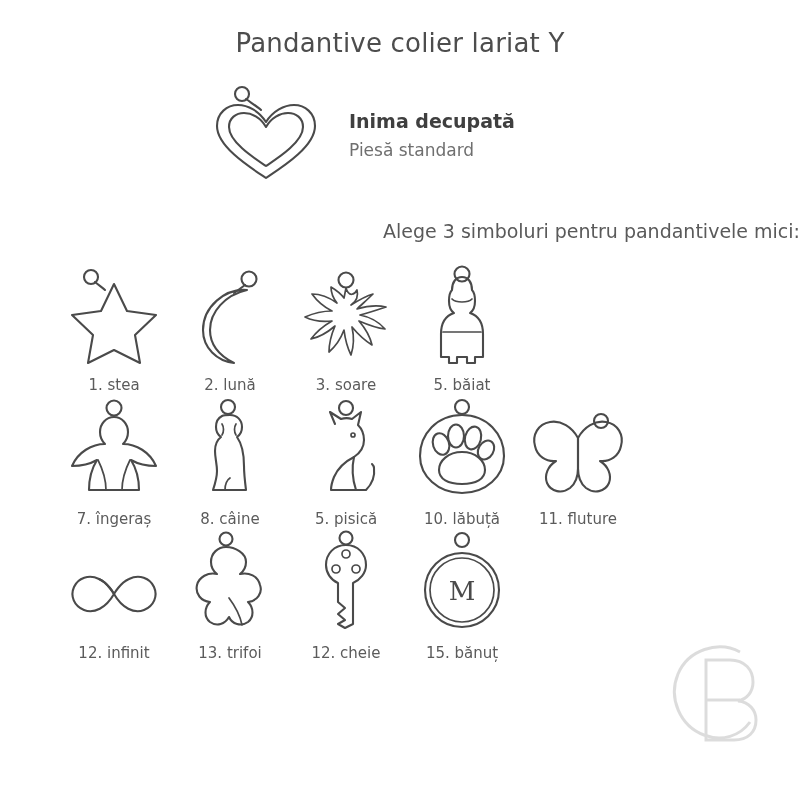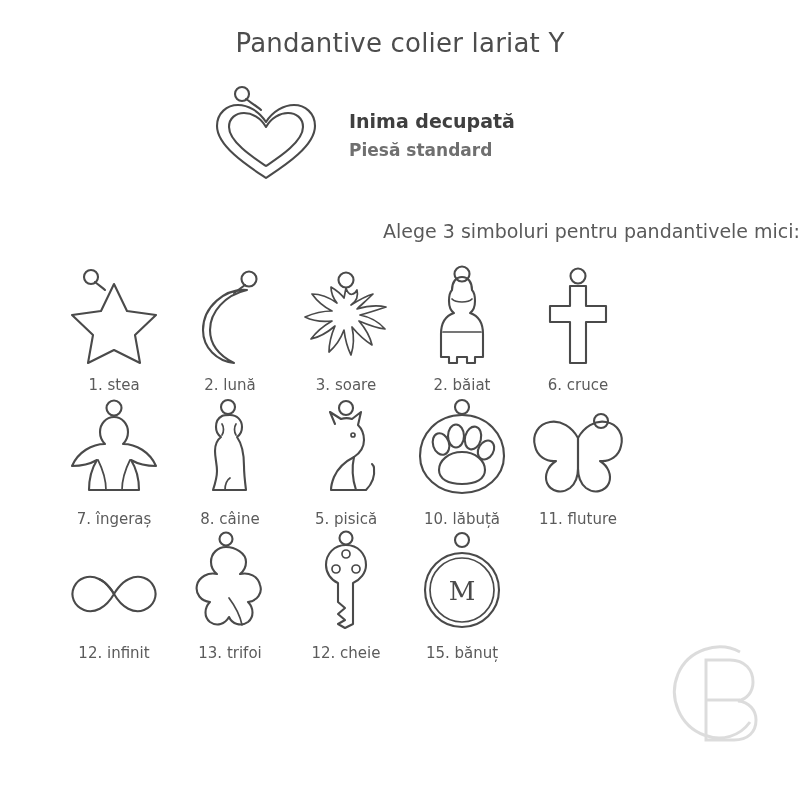"Piesă standard" .feature-sub { font-weight: 700 -> 400 }
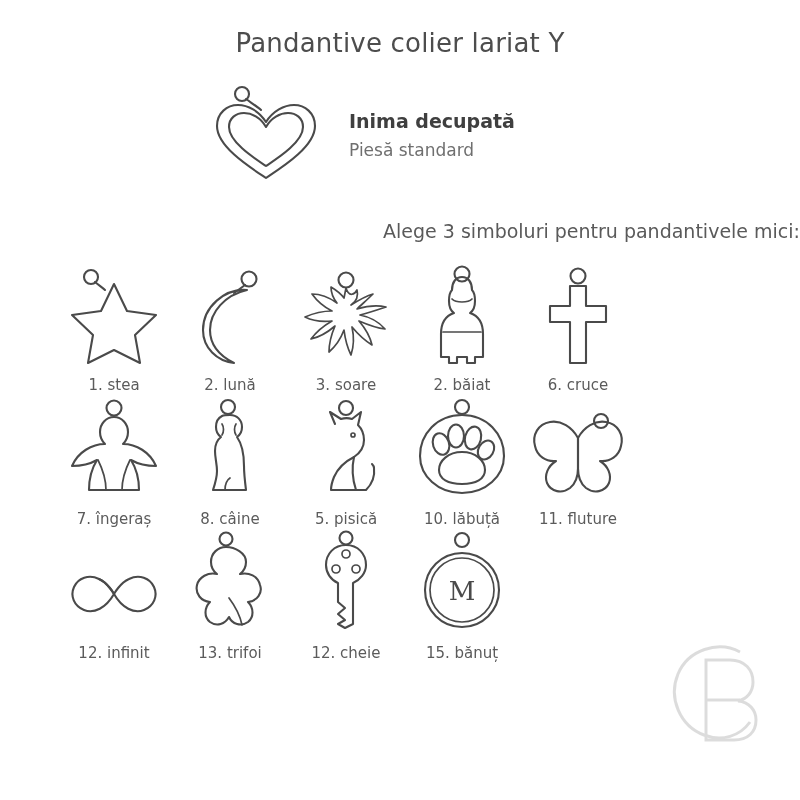"2. băiat" div.label { text: 2 -> 5 }
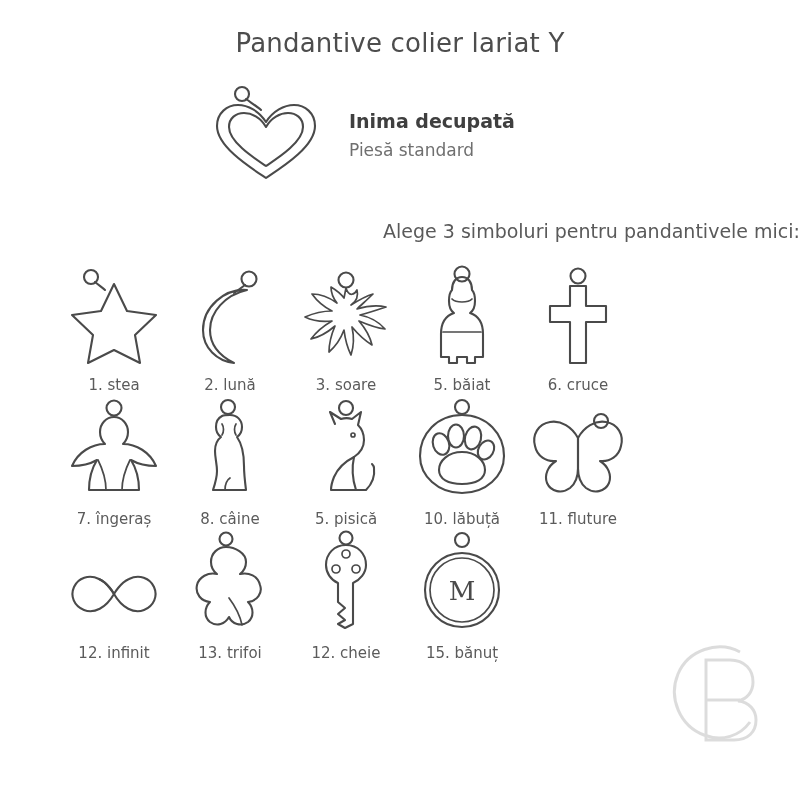"6. cruce" div.cell { html: <div> <div> <svg> <circle></circle> <path></path> </svg> </div> <div>6. cruce</div> </div> -> none }
